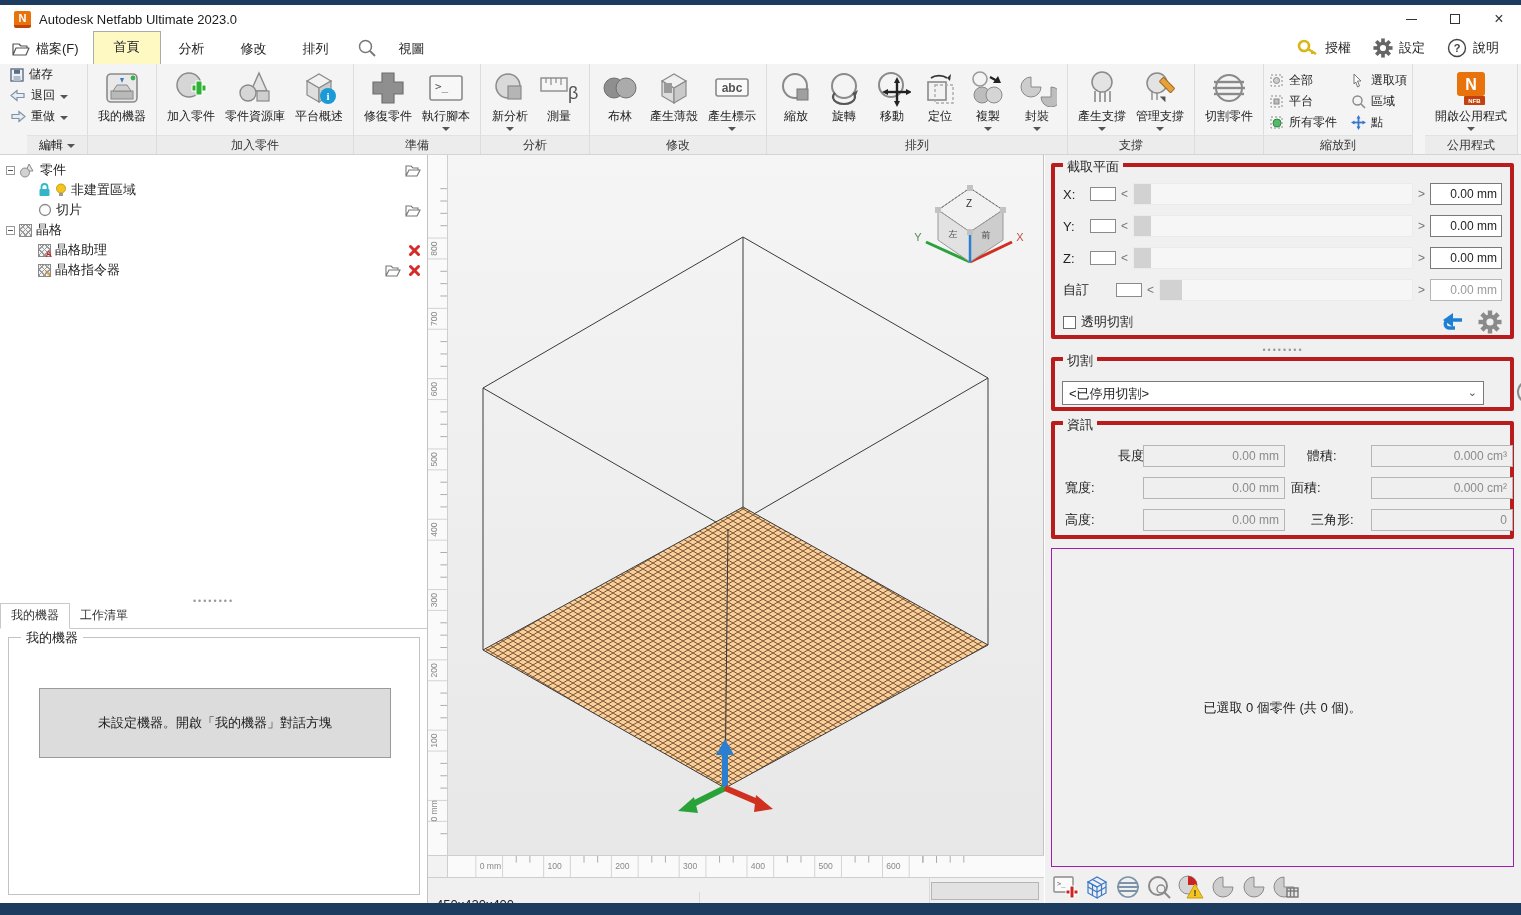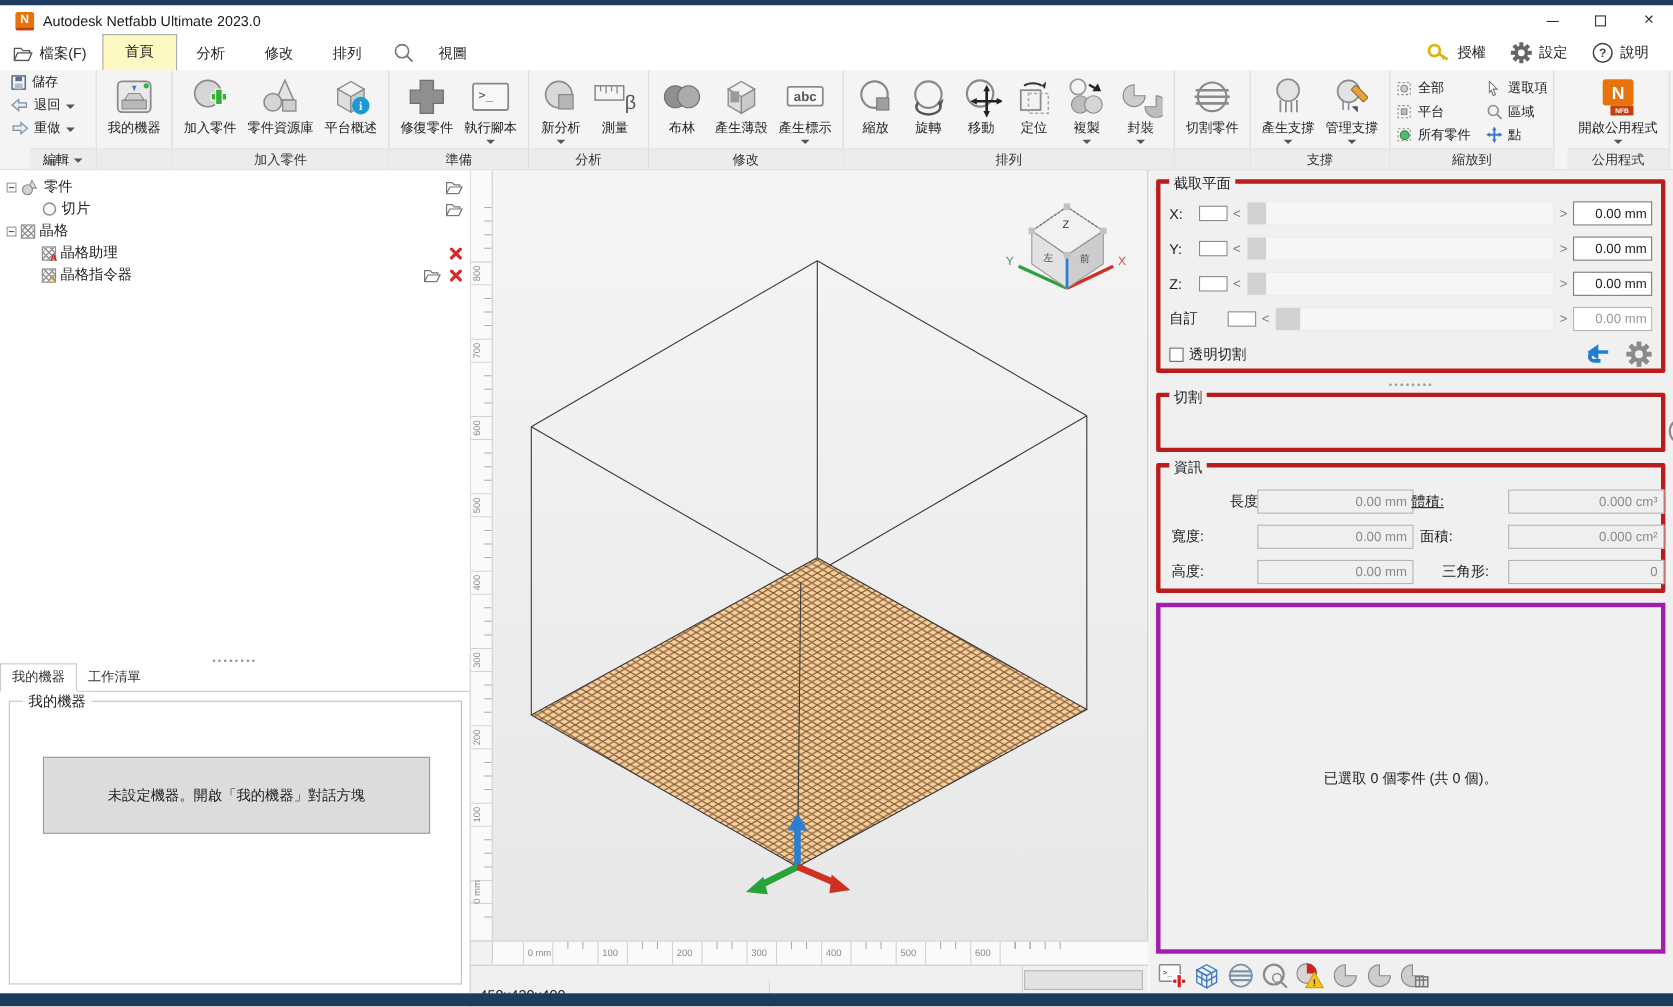"切割零件" div.rgroup { order: before "產生支撐" -> after "產生支撐" }
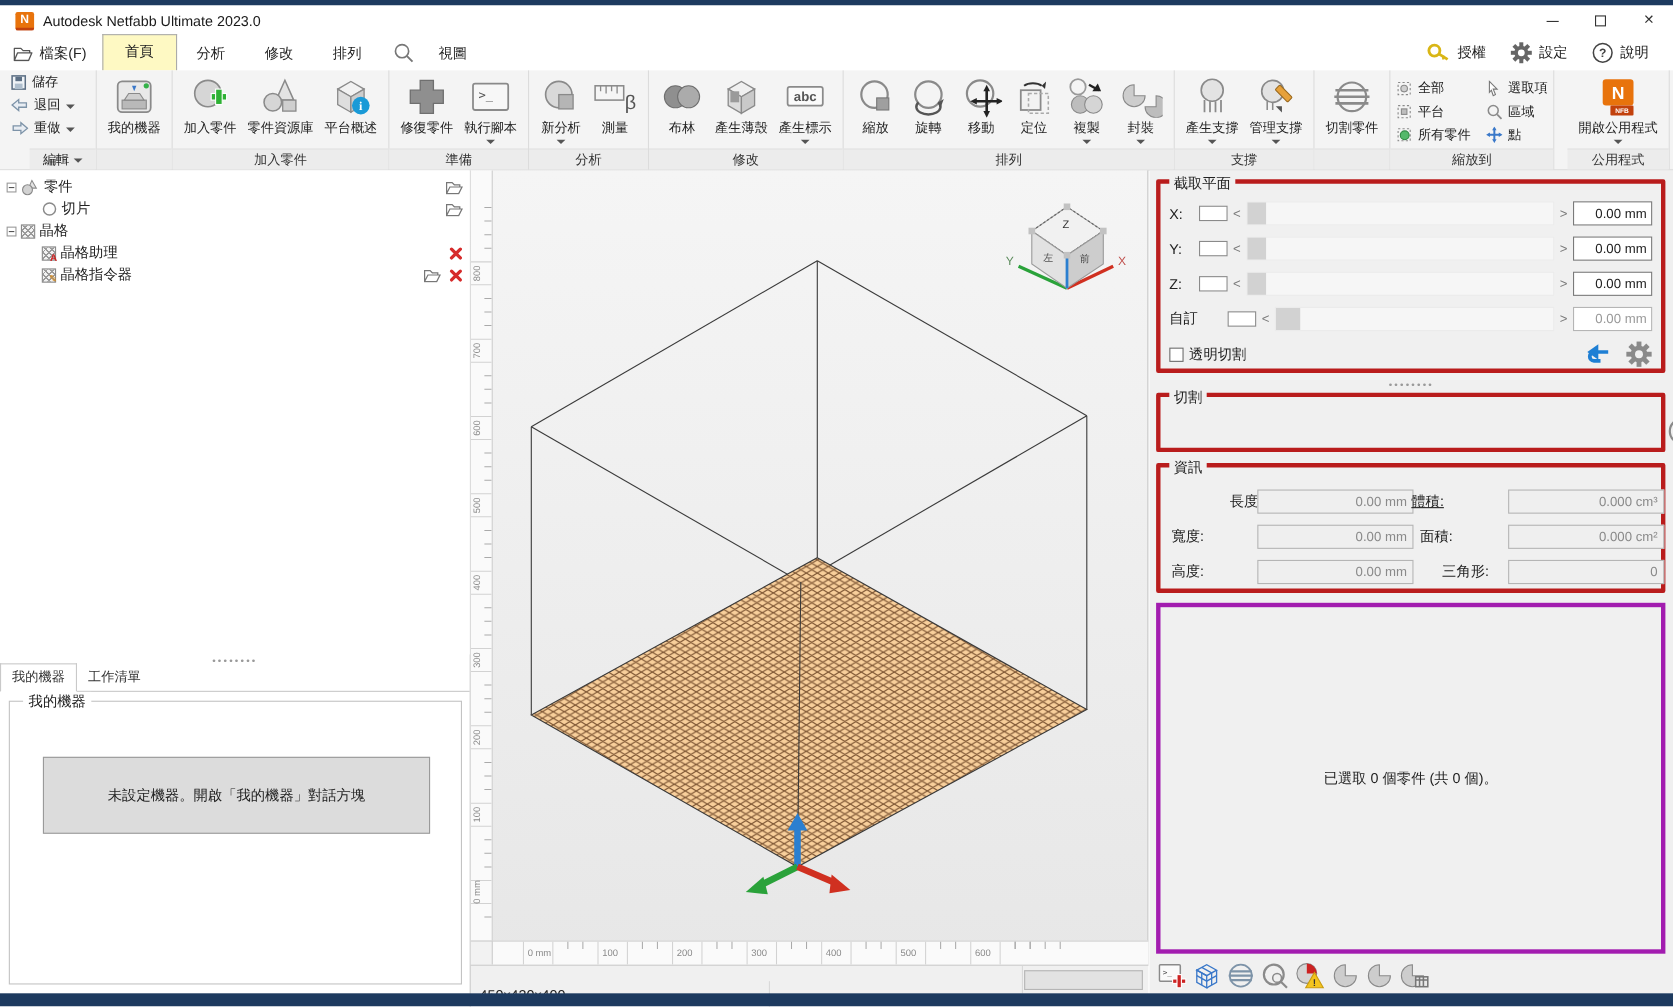"非建置區域" div.trow { html: none -> <div> <span></span> <span></span> <svg> <rect></rect> <path></path> </svg> <svg> <circle></circle> <rect></rect> </svg> <span>非建置區域</span> </div> }
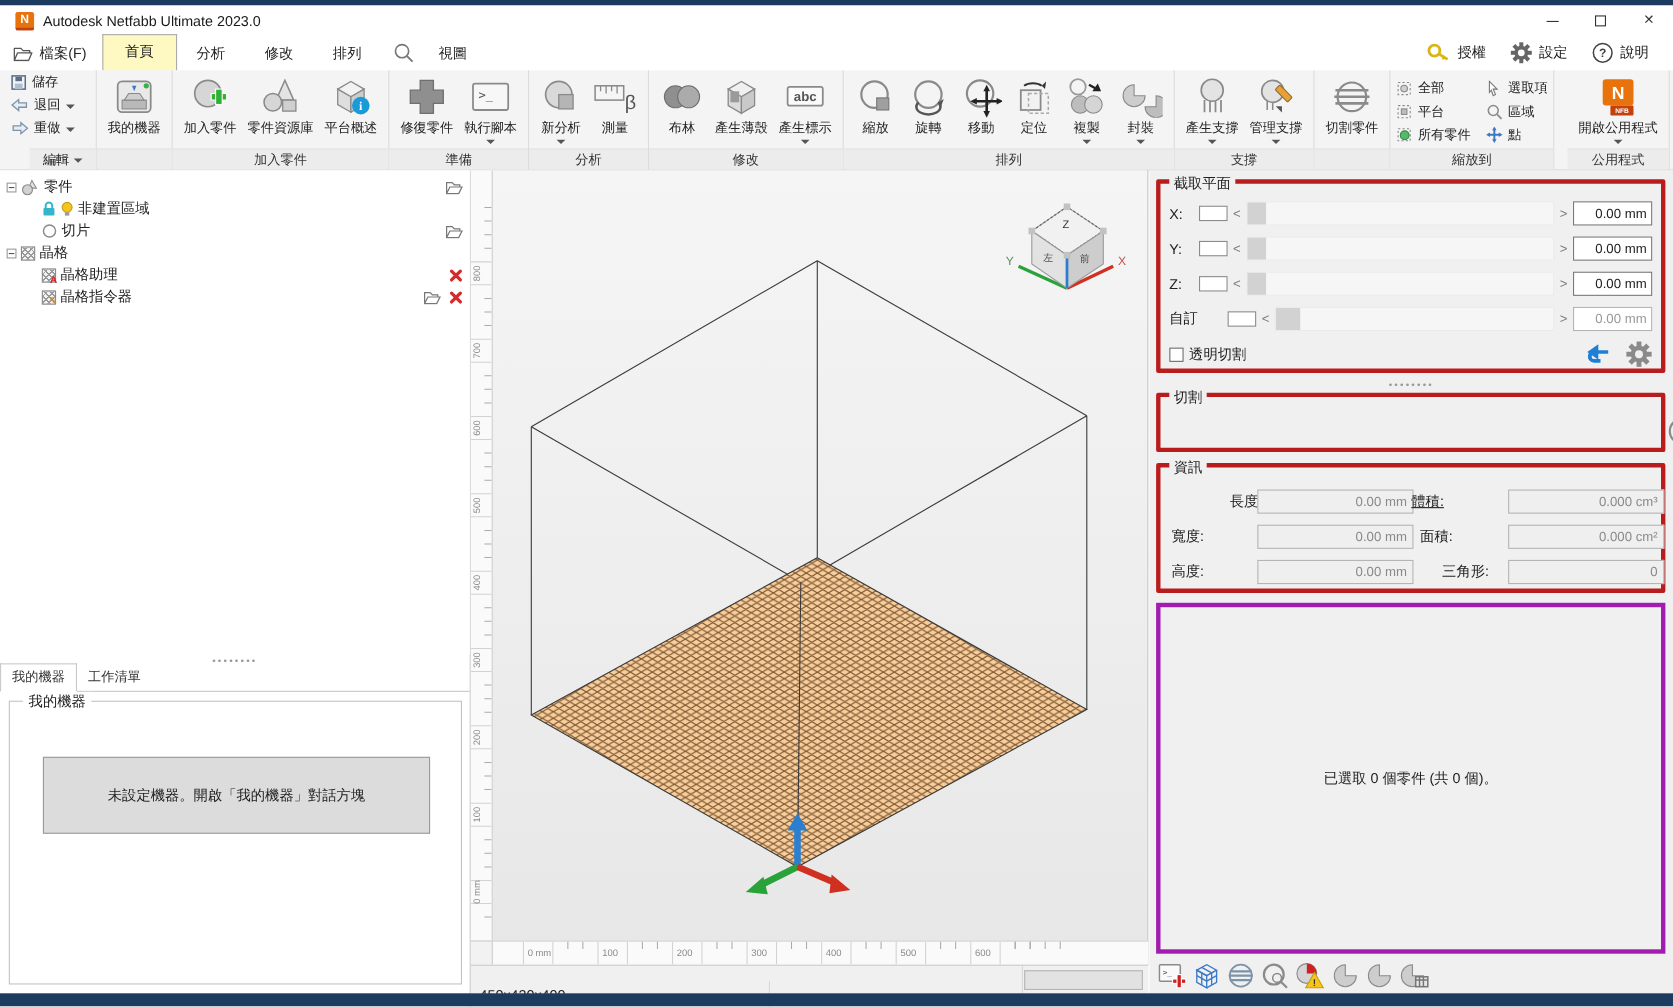"<已停用切割>" div.dd { html: none -> <div> <span>&lt;已停用切割&gt;</span> <span>⌄</span> </div> }
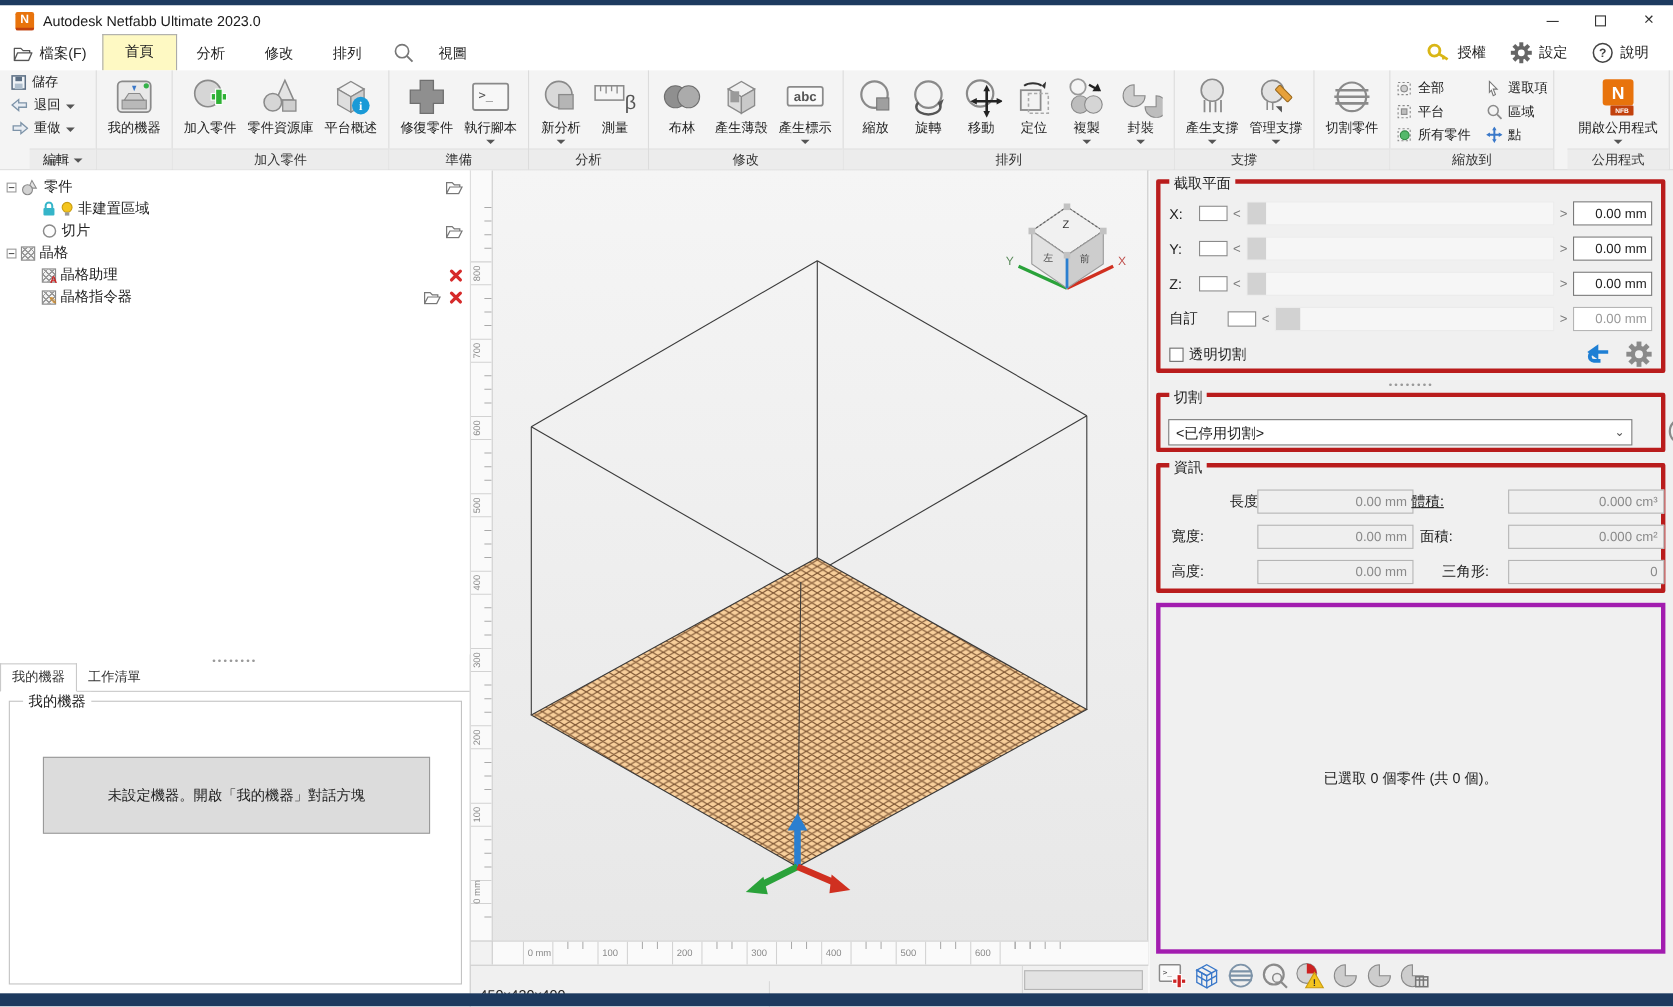"體積:" span.ilabel { left: 228px -> 252px; text-decoration: underline -> none }
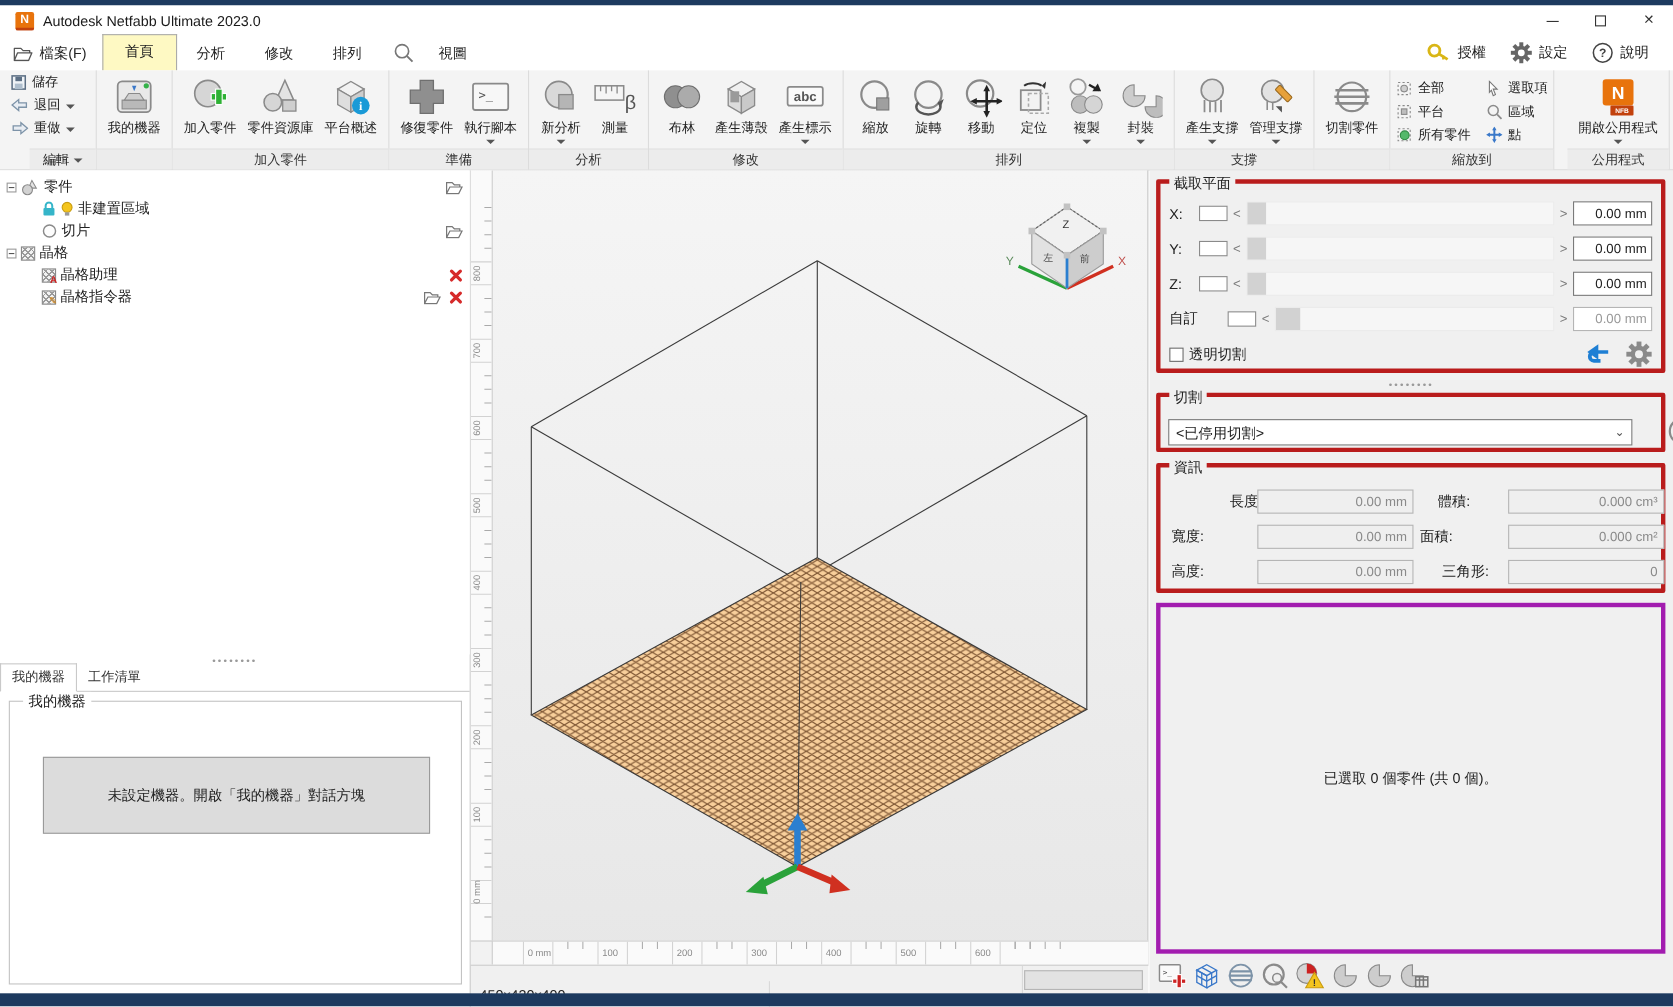"已選取 0 個零件 (共 0" .sel-box { border: 4px solid #a21caf -> 1px solid #a21caf }
